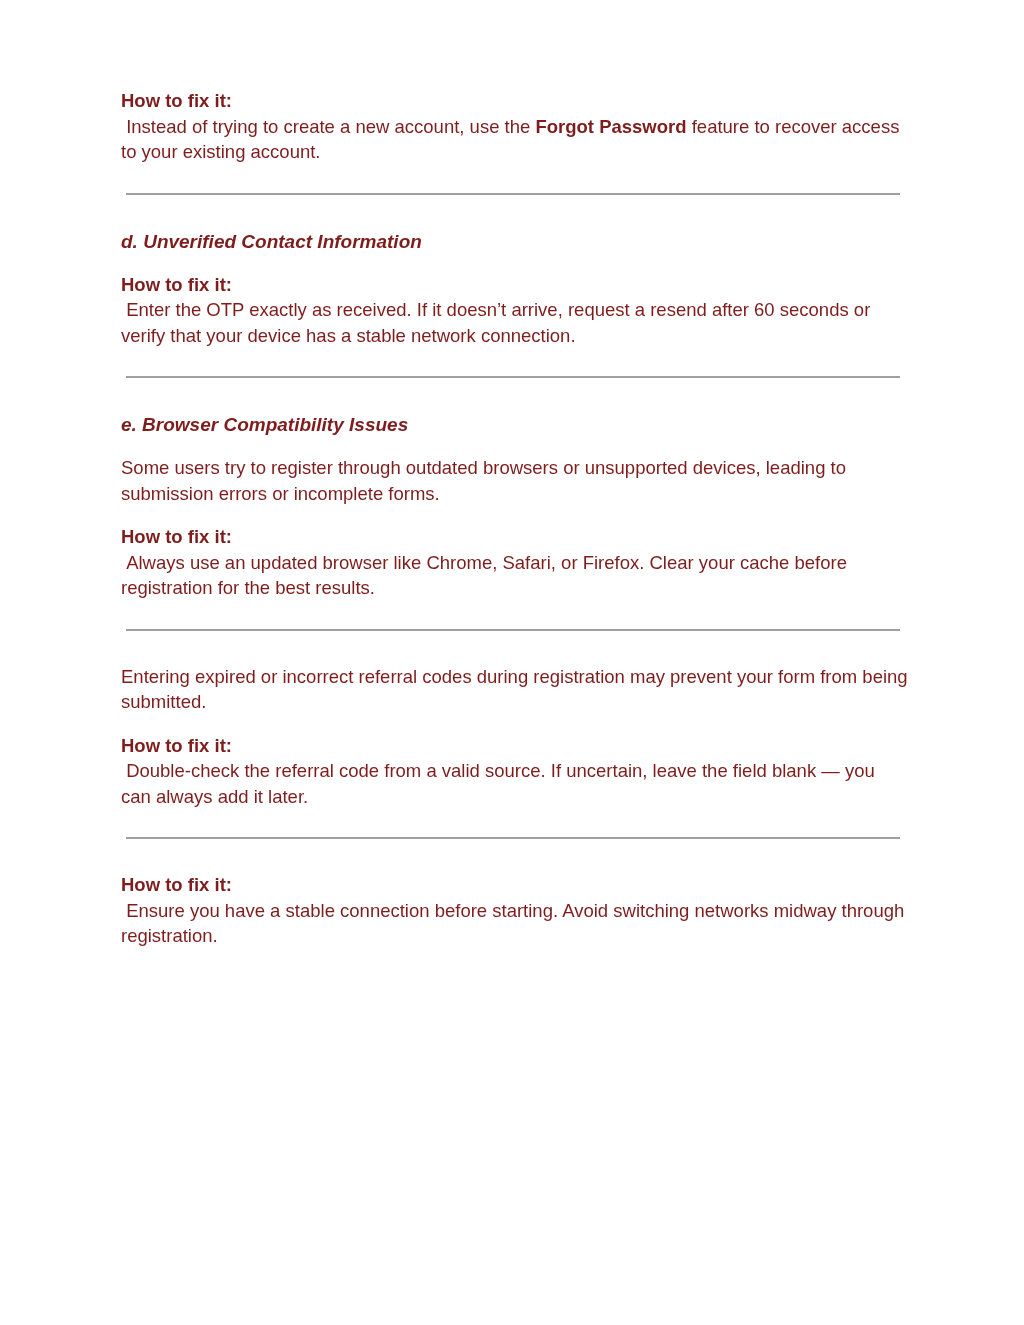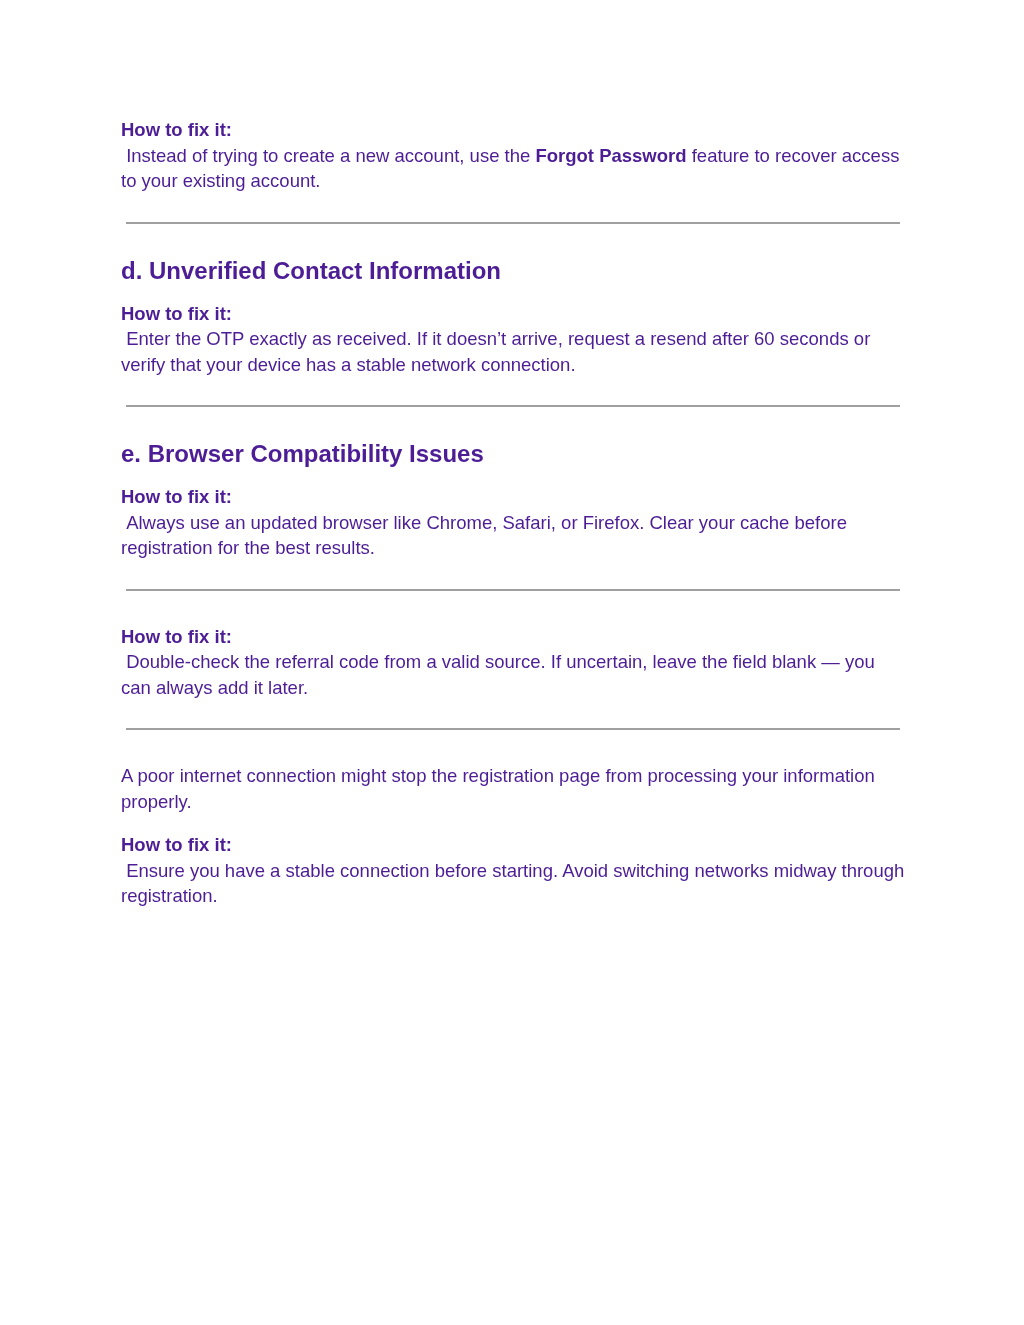"How to fix it:" .page { color: #4c1d95 -> #7f1d1d; padding: 117px 0 0 121px -> 88px 0 0 121px }
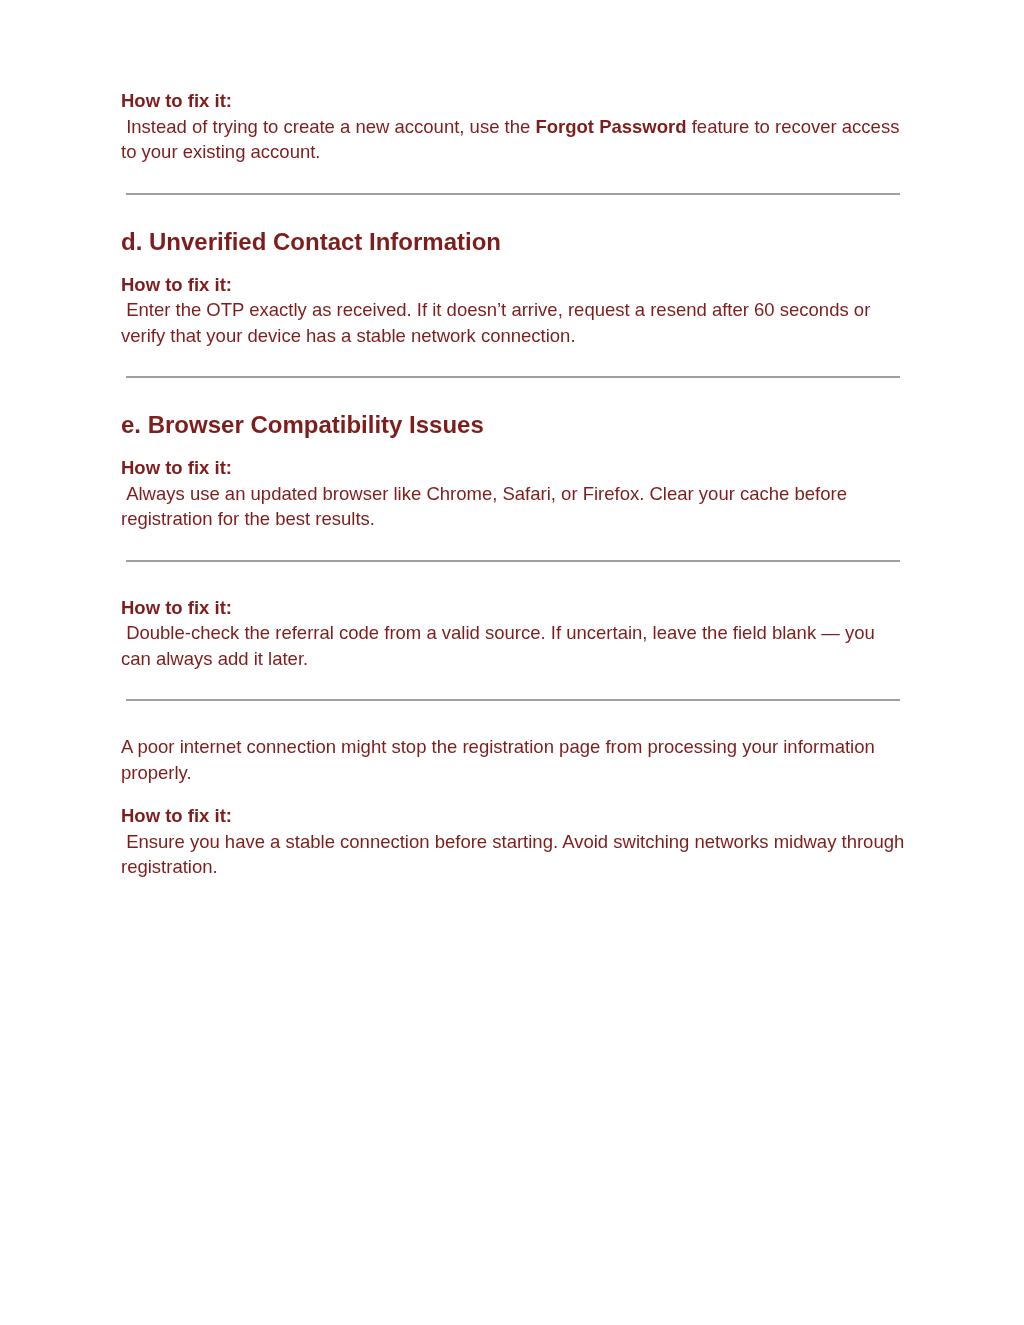"d. Unverified Contact Information" .heading { font-size: 24px -> 19px; font-style: none -> italic }
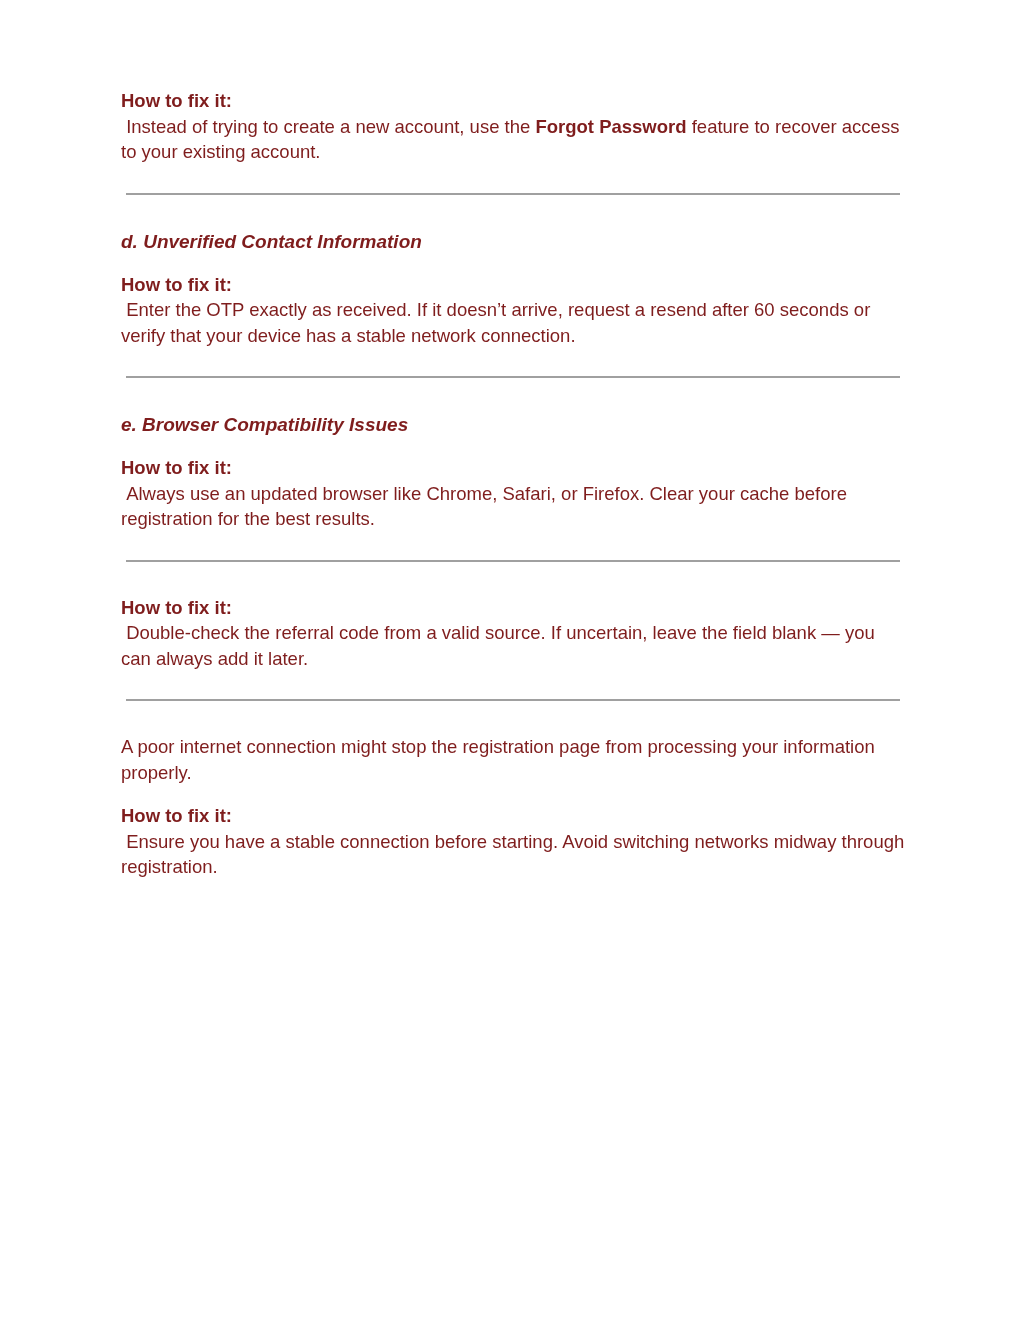"Some users try to register" p.para { html: none -> <p>Some users try to register through outdated browsers or unsupported devices, leading to submission errors or incomplete forms.</p> }
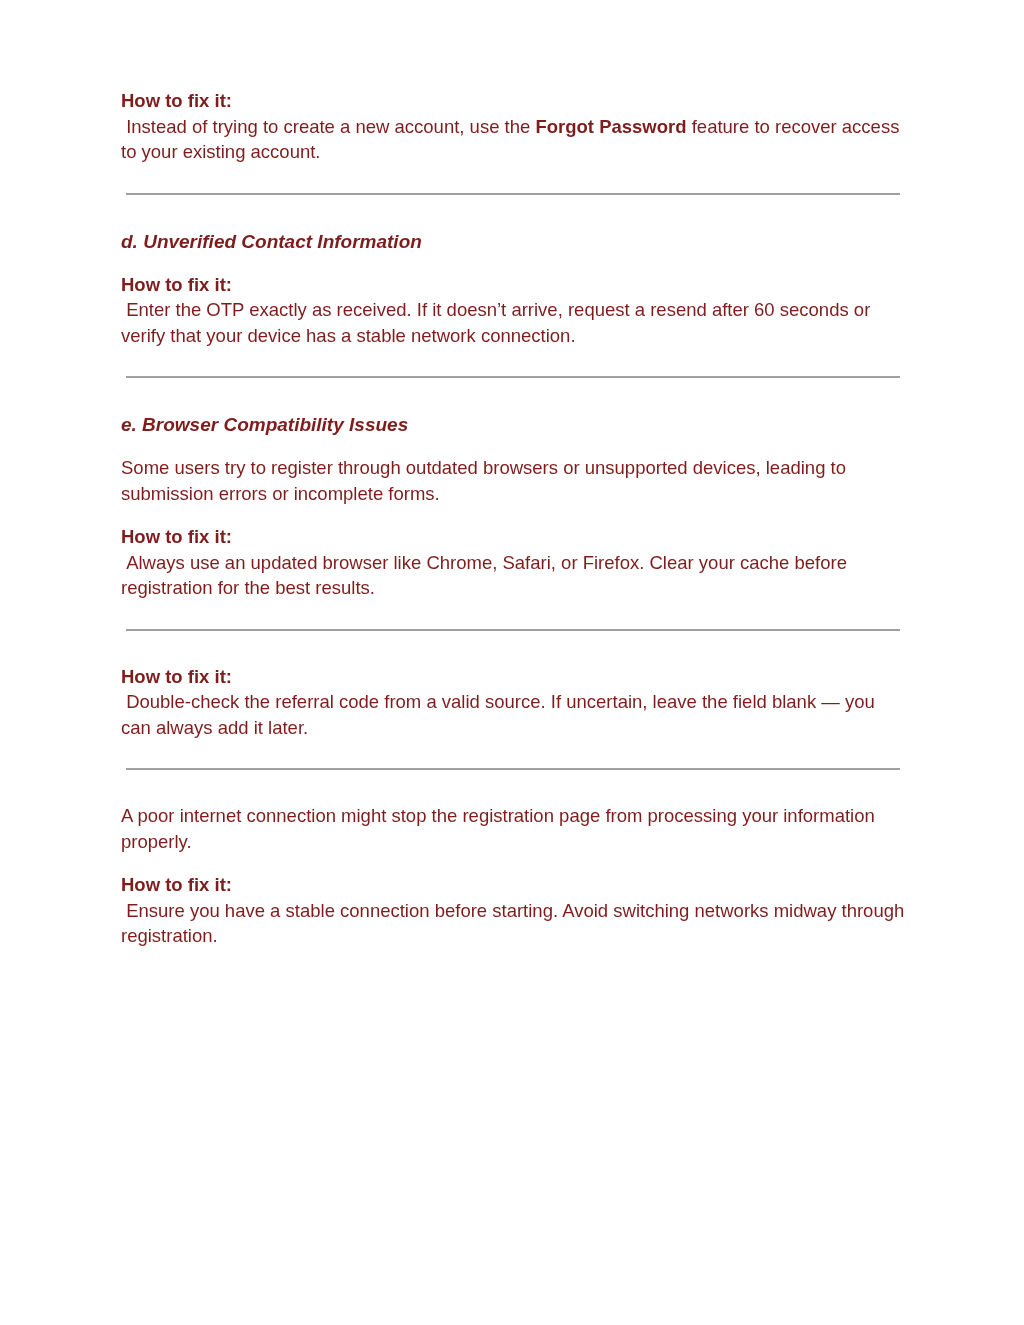"Entering expired or incorrect referral" p.para { html: none -> <p>Entering expired or incorrect referral codes during registration may prevent your form from being submitted.</p> }
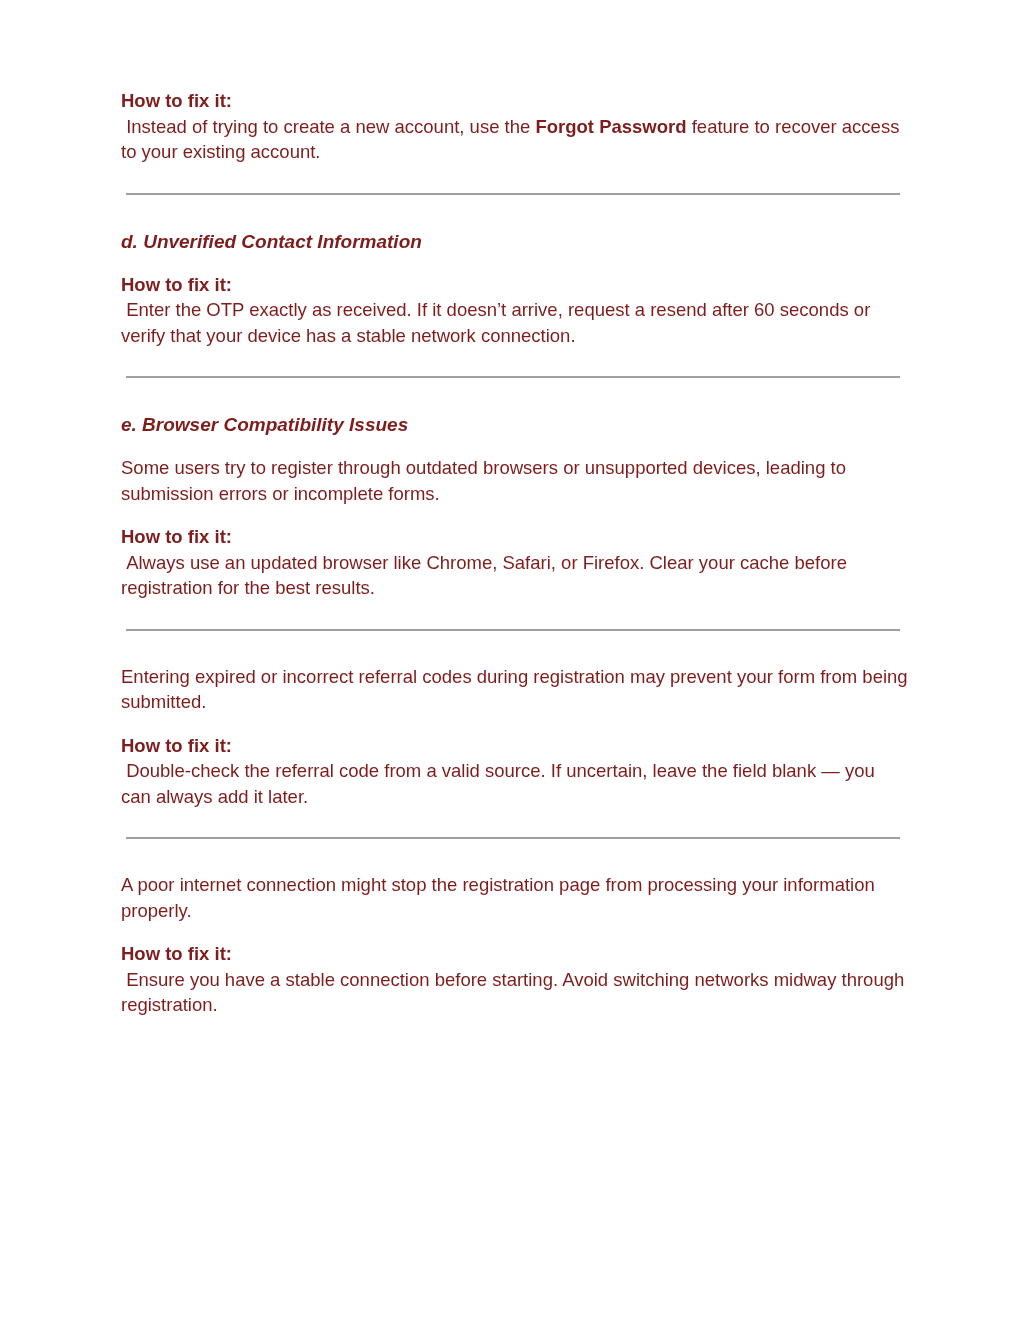"A poor internet connection might" p.para { html: <p>A poor internet connection might stop the registration page from processing your information properly.</p> -> none }
